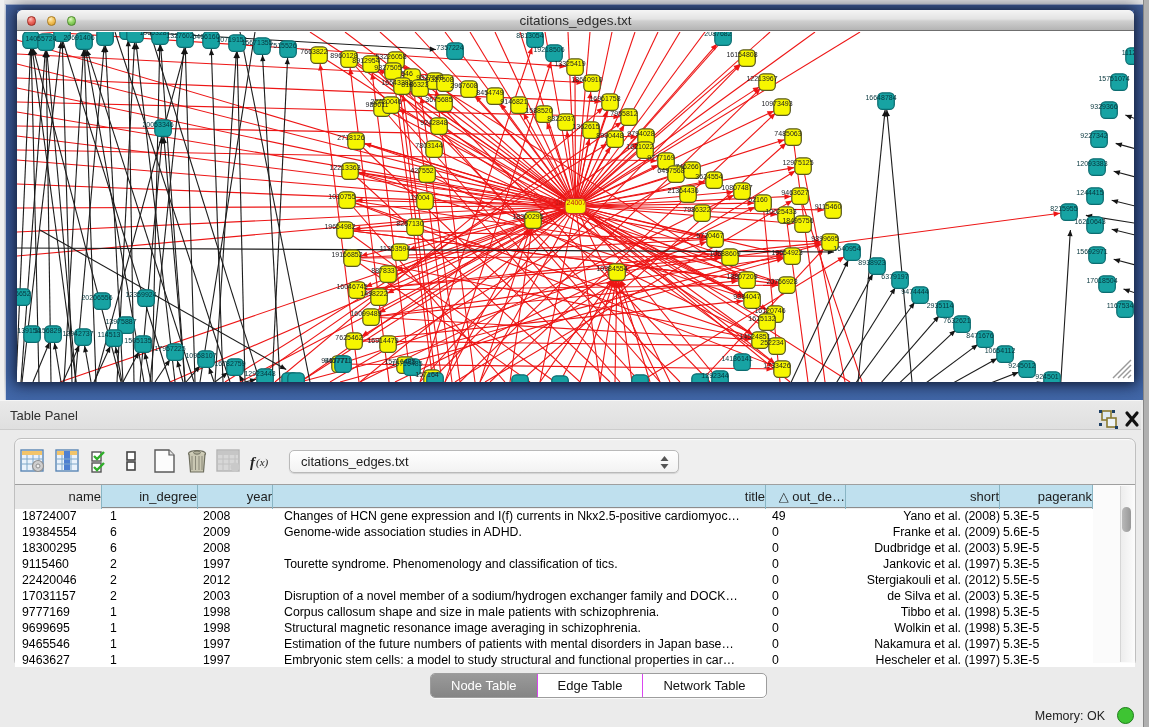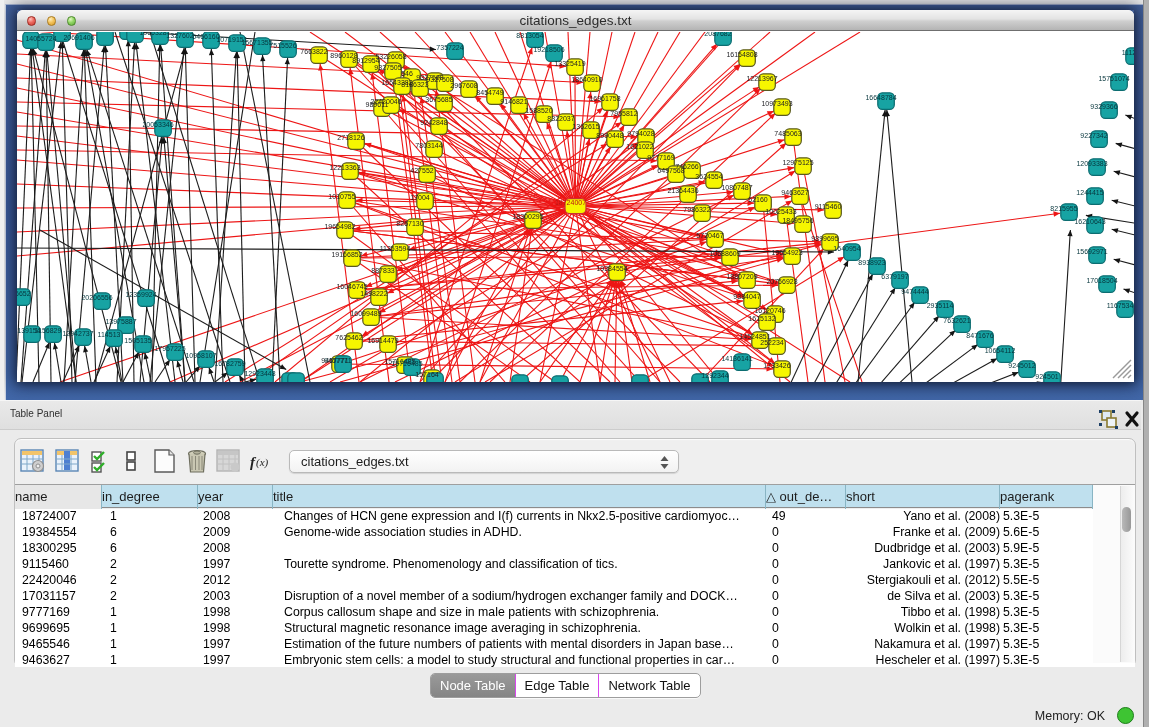"Table Panel" #panelhead .t { font-size: 10px -> 13px }
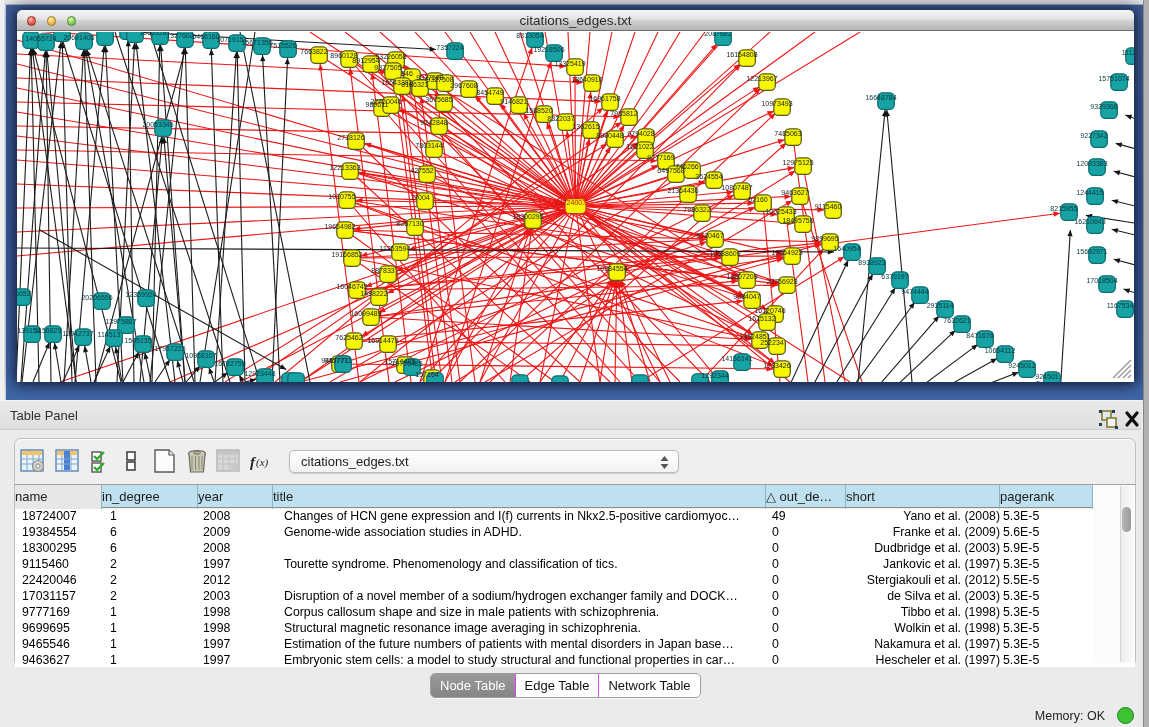"name" #thead .hc { text-align: left -> right }
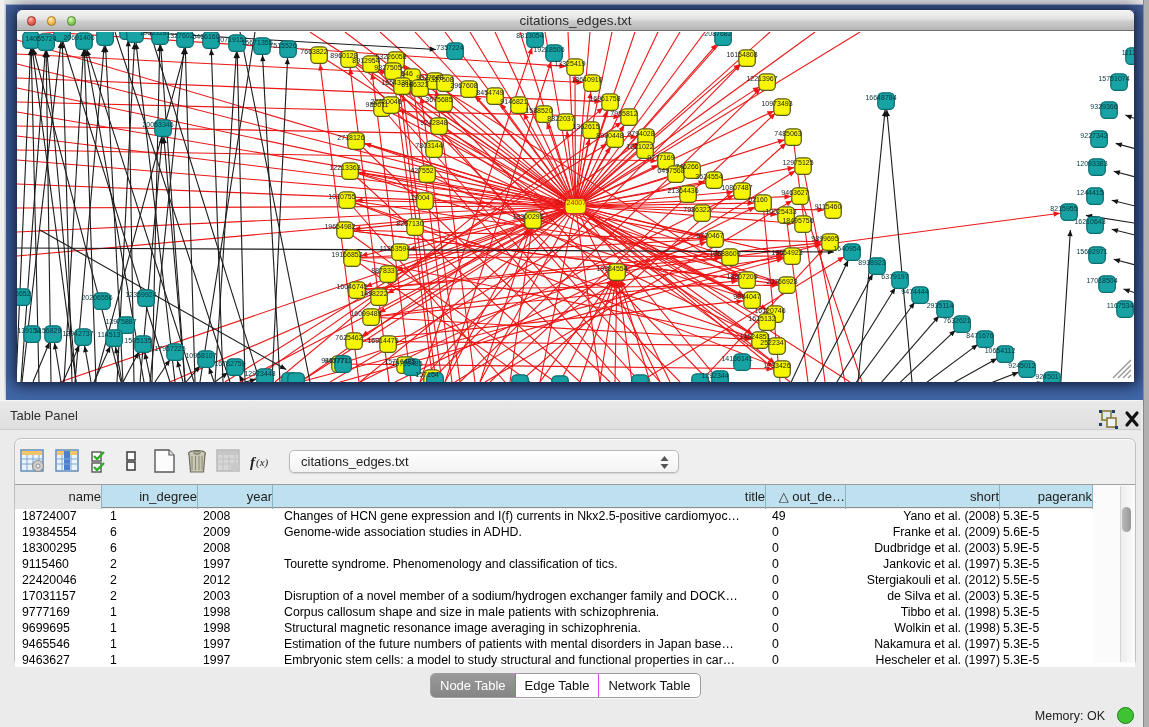"Node Table" #tabs .seg { padding: 0 9px -> 0 20px }
